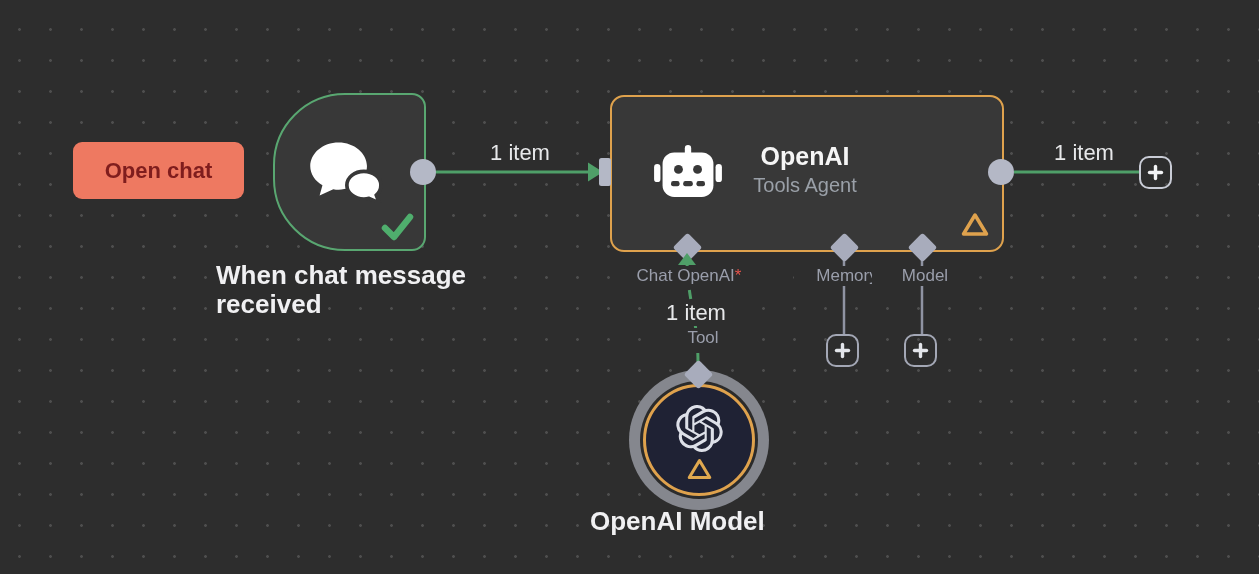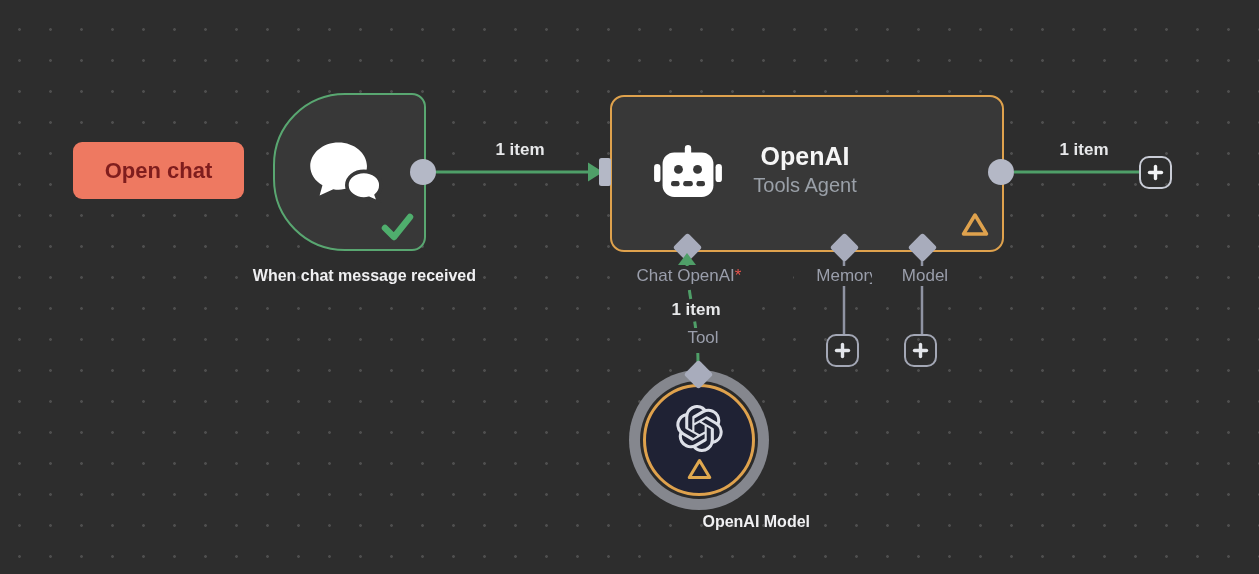"1 item" .conn-label { font-size: 17px -> 22px; font-weight: 700 -> 400 }
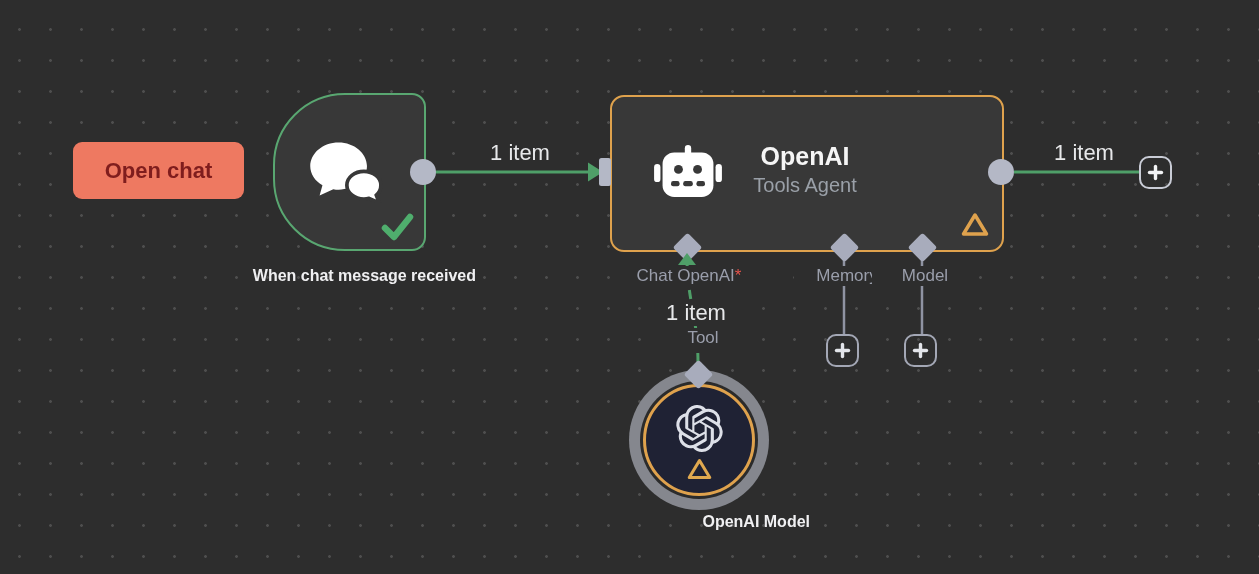"When chat message received" .node-label { font-size: 16px -> 26px; text-align: right -> left }
